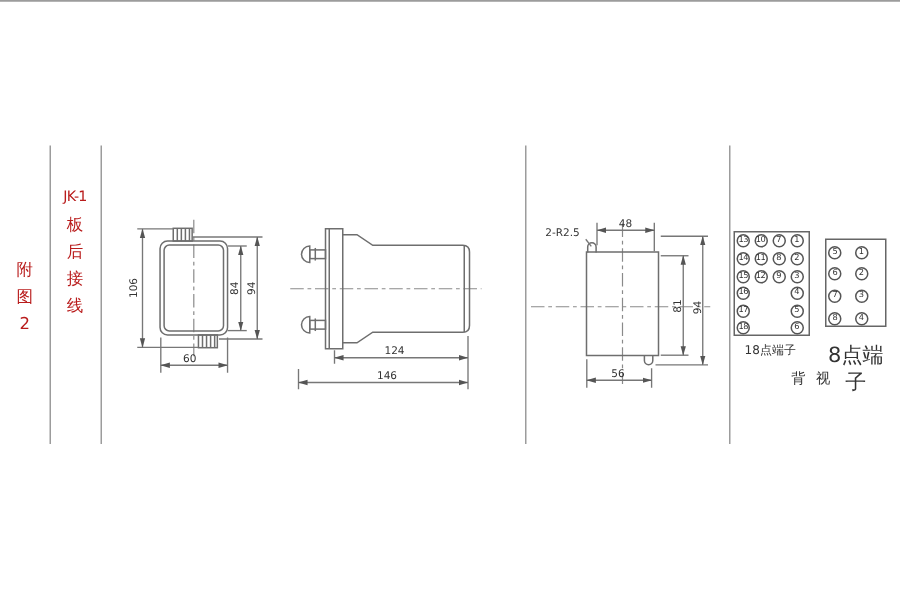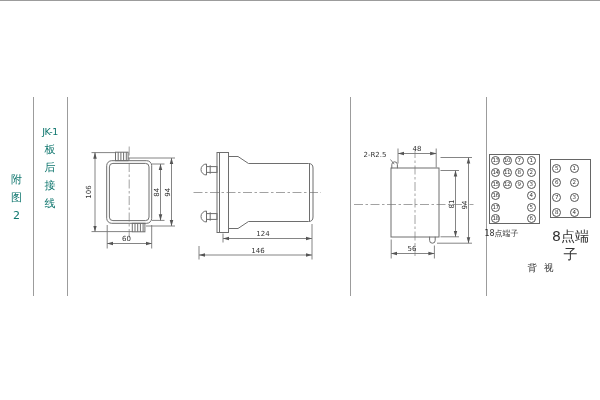"JK-1" .vtext { color: #0f766e -> #b91c1c }
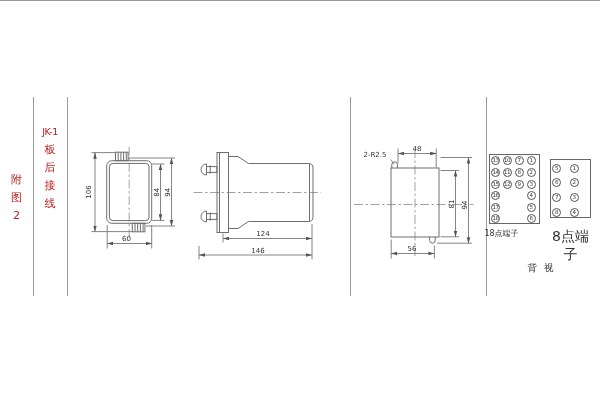"18点端子" div.lbl { left: 474px -> 486px }
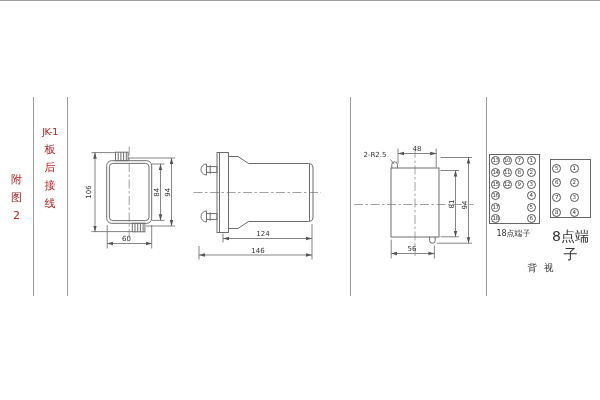"背 视" div.lbl { top: 262px -> 246px }
